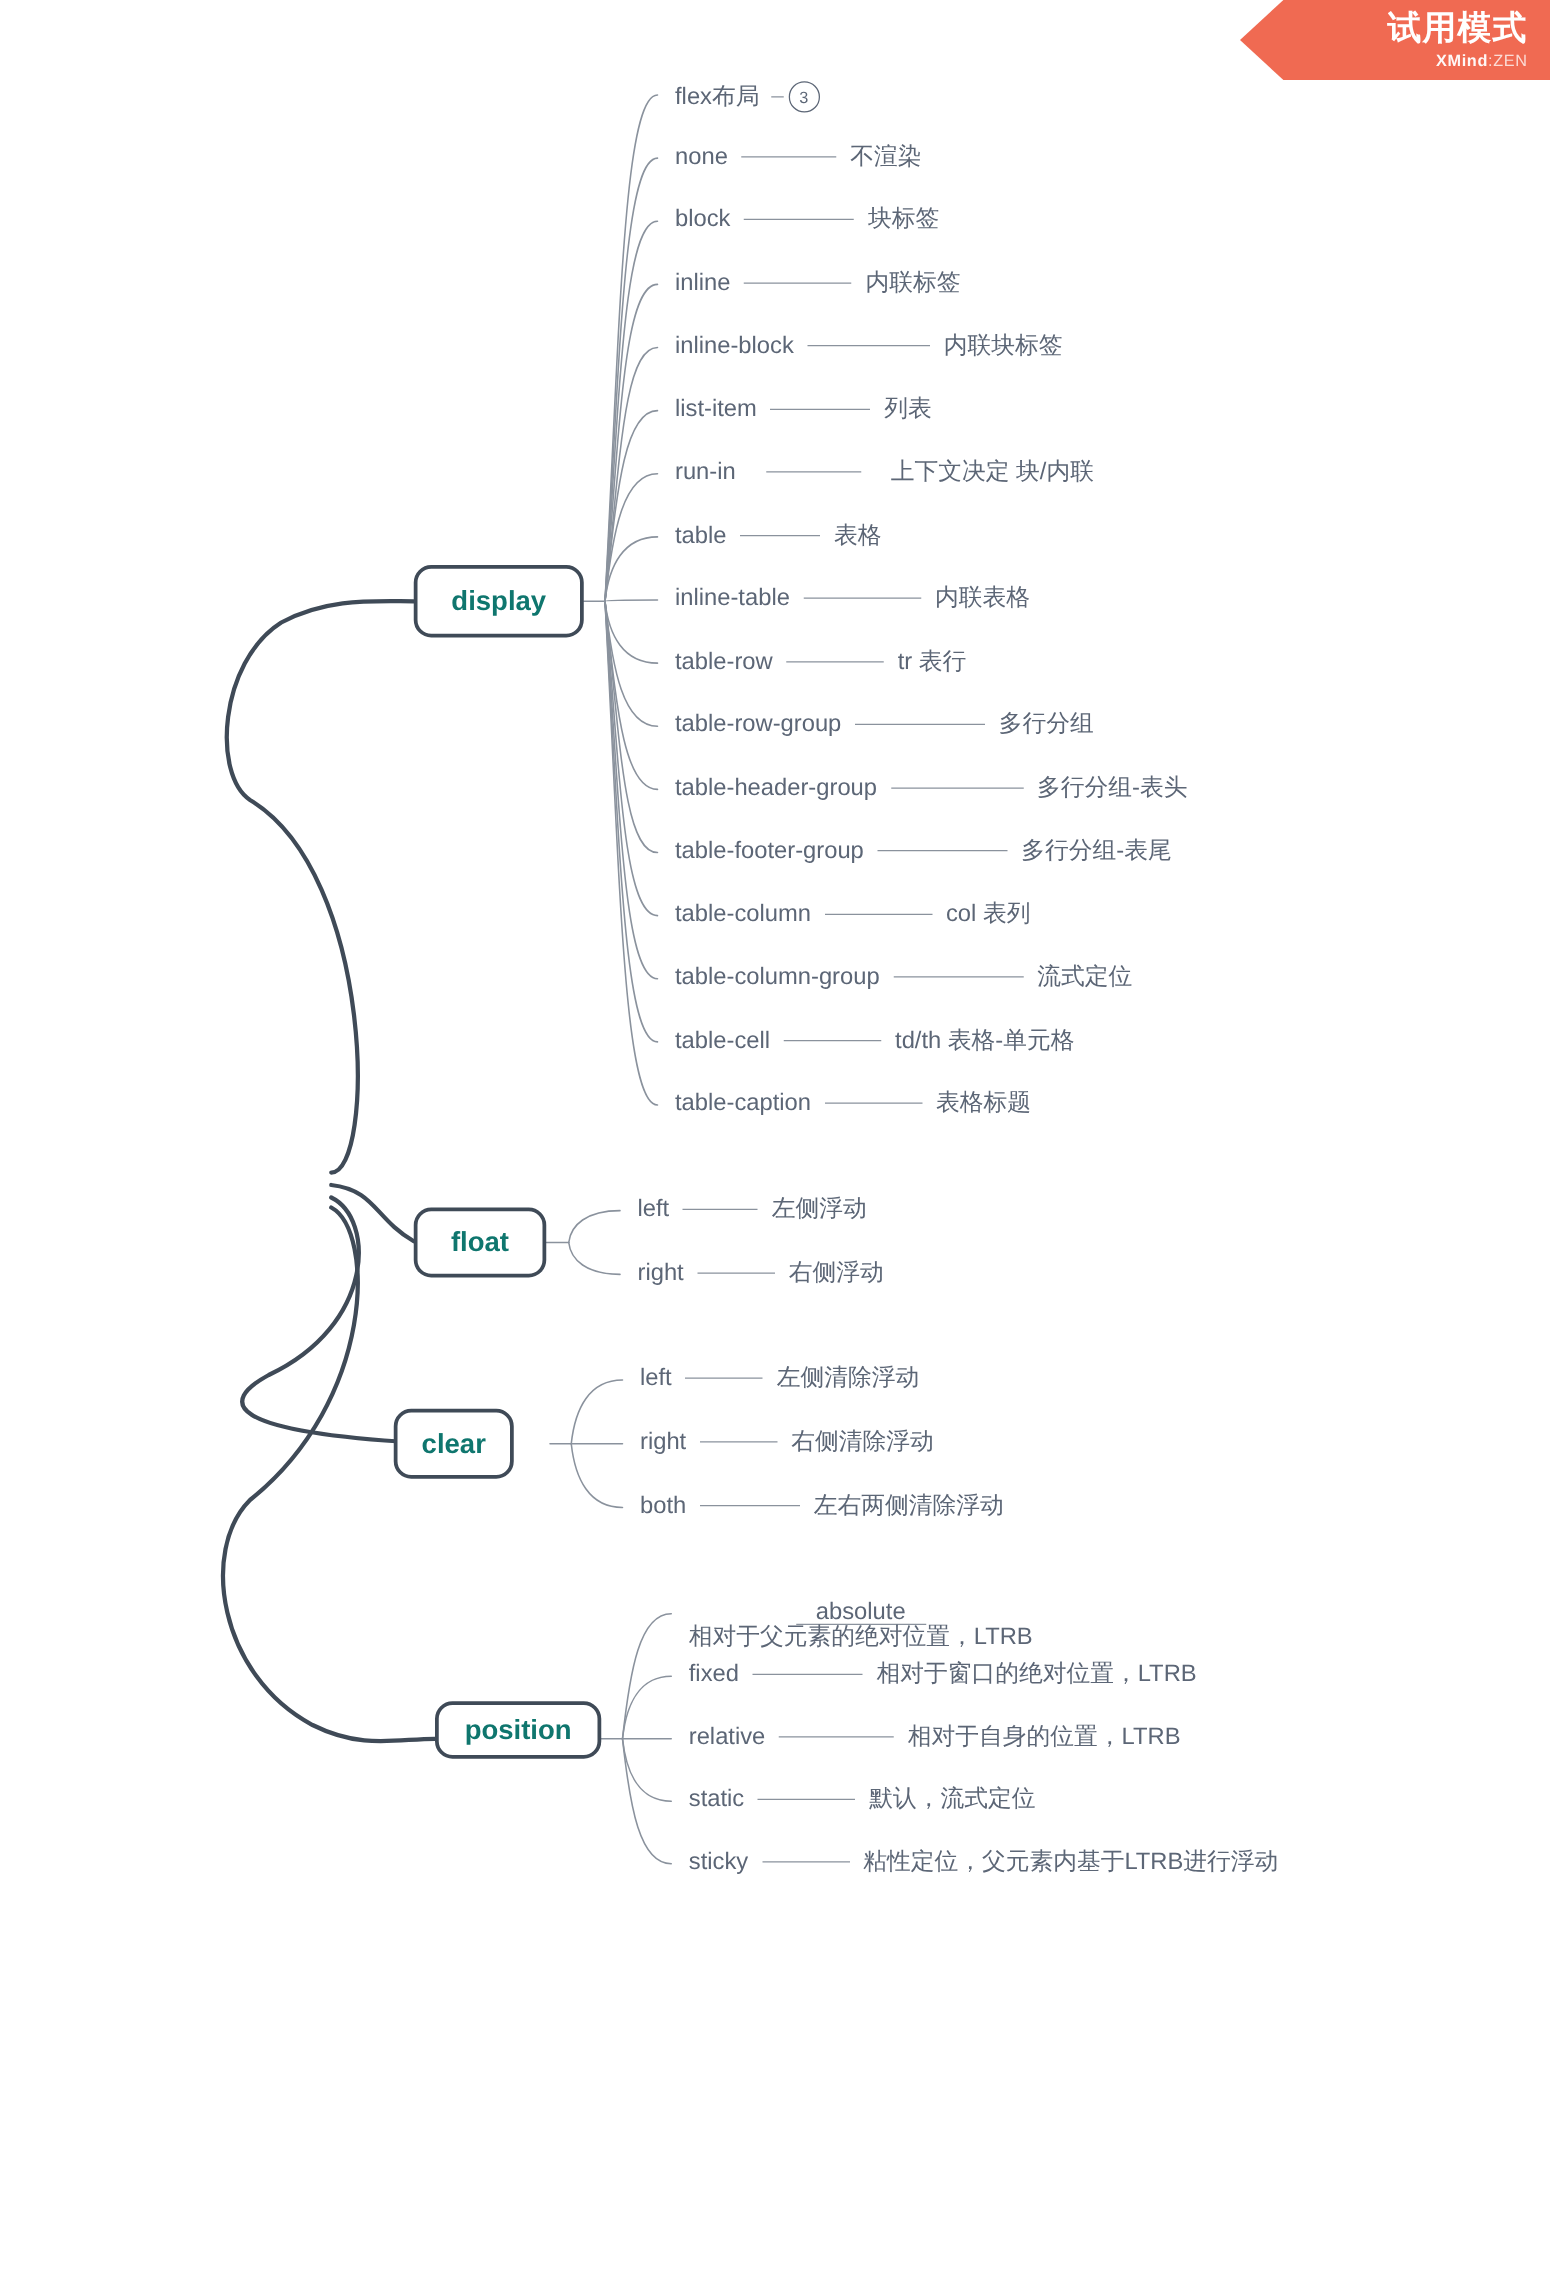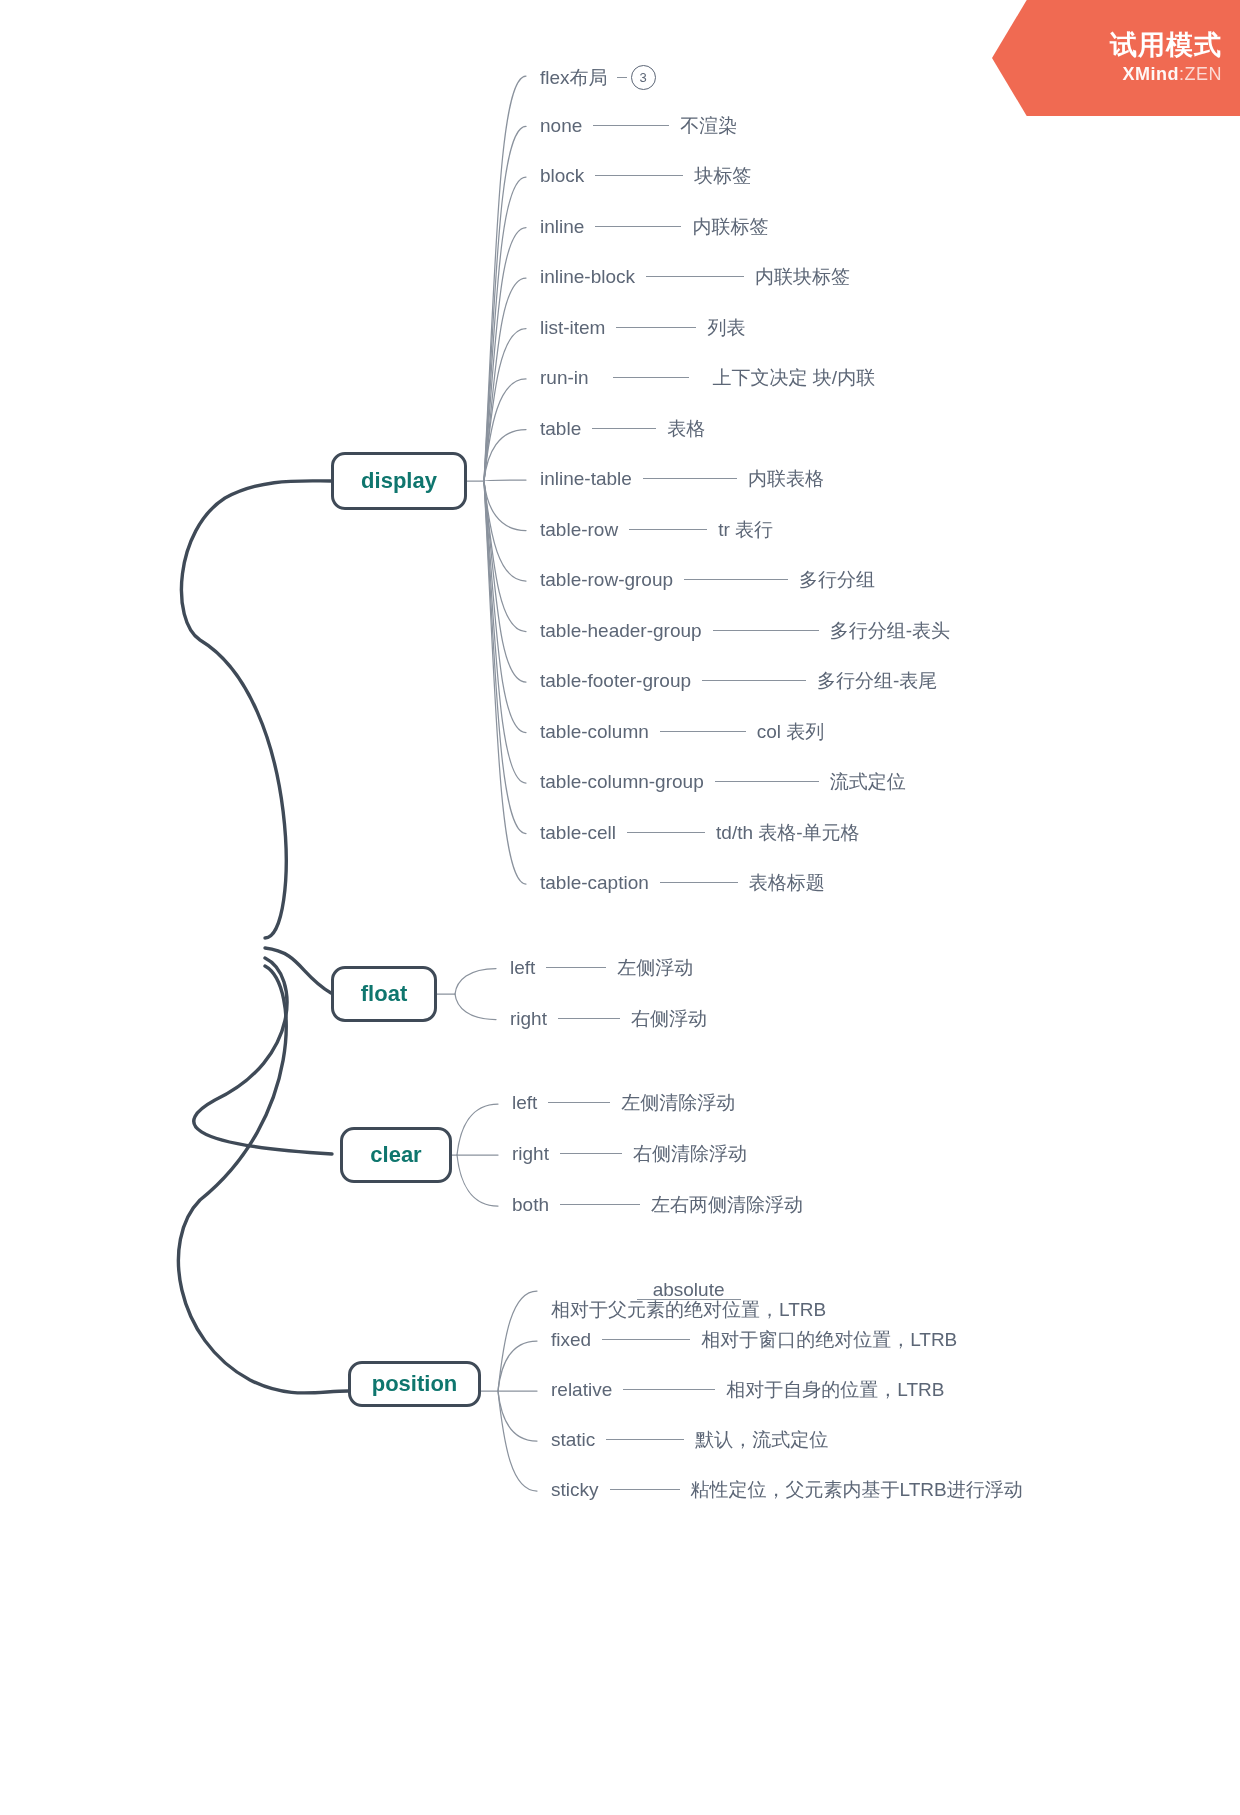"试用模式" .trial-banner { height: 116px -> 64px }
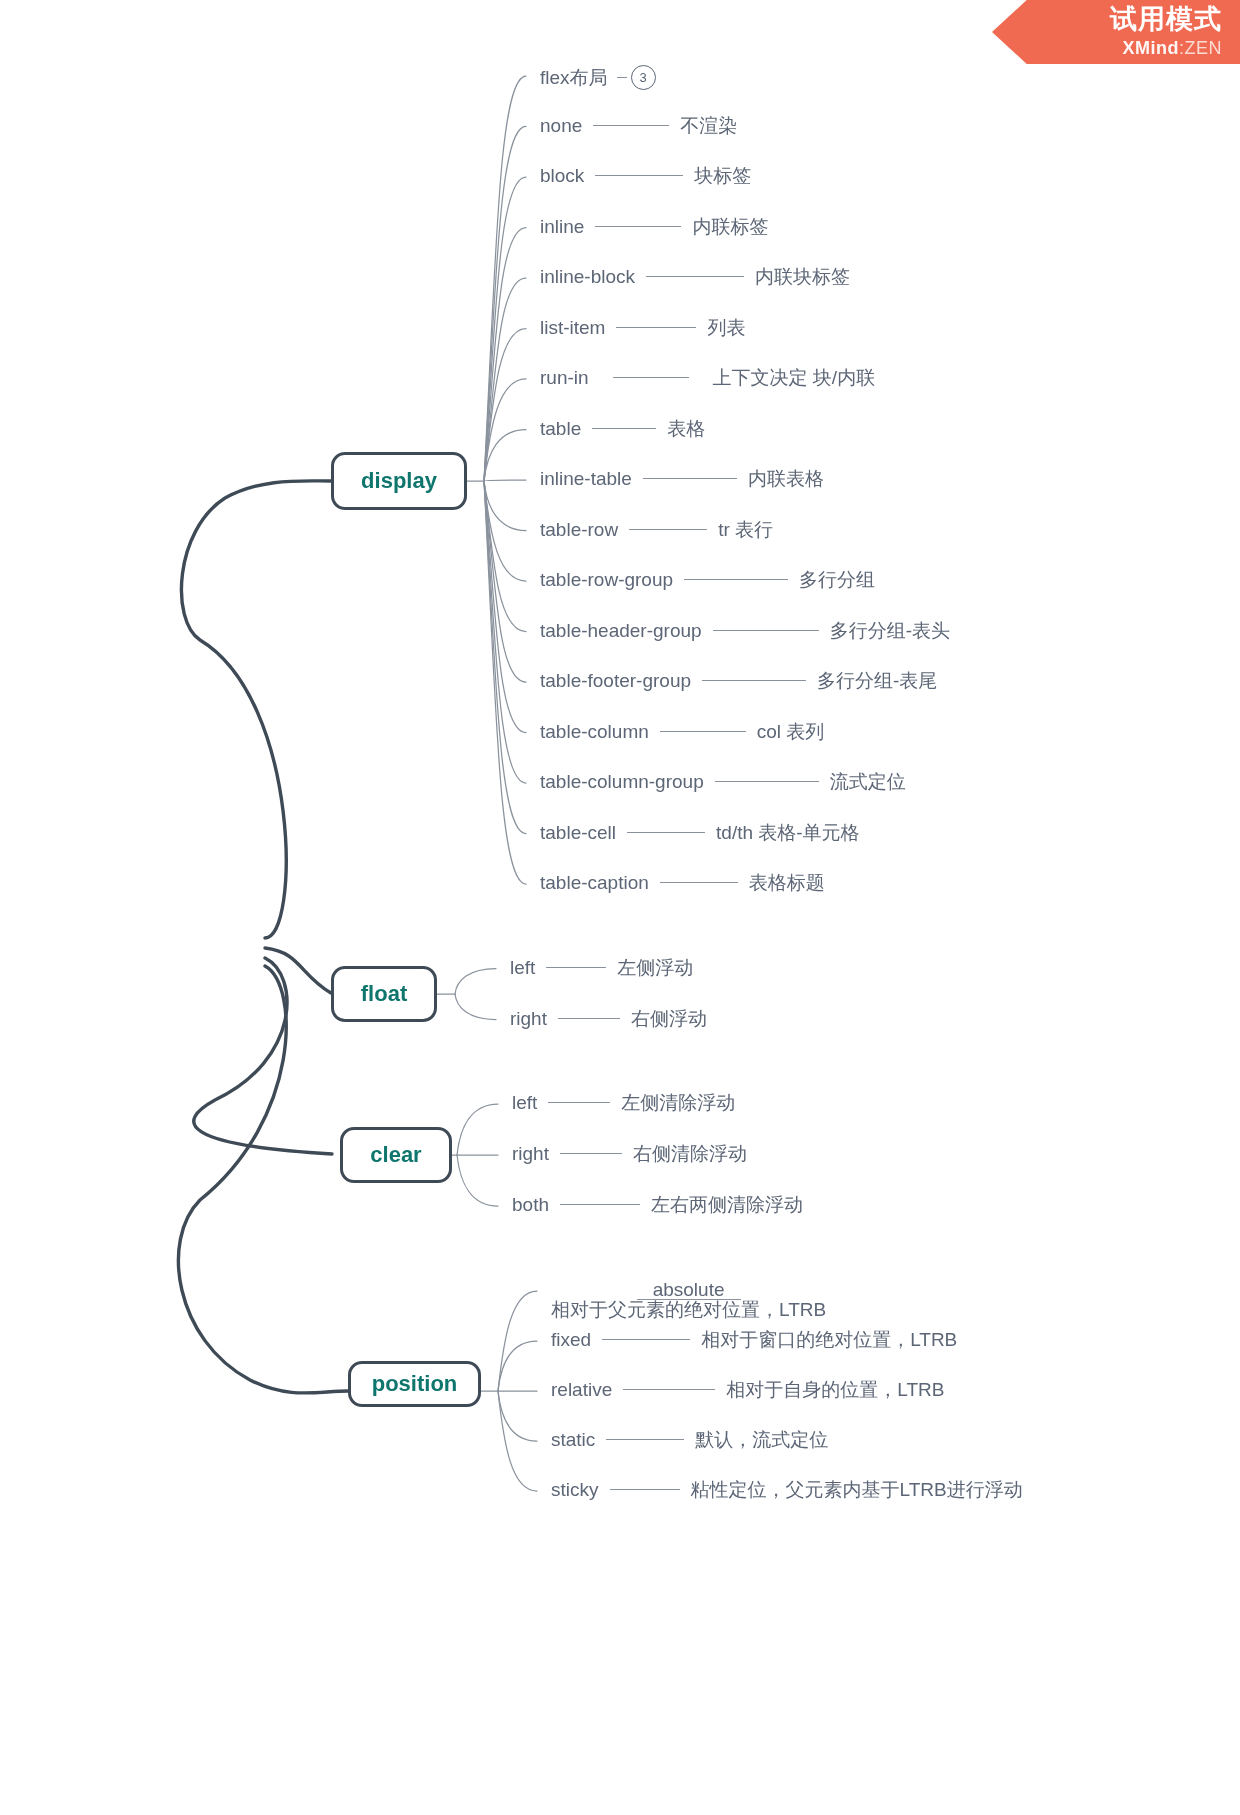"XMind:ZEN" .trial-sub { font-size: 18px -> 13px }
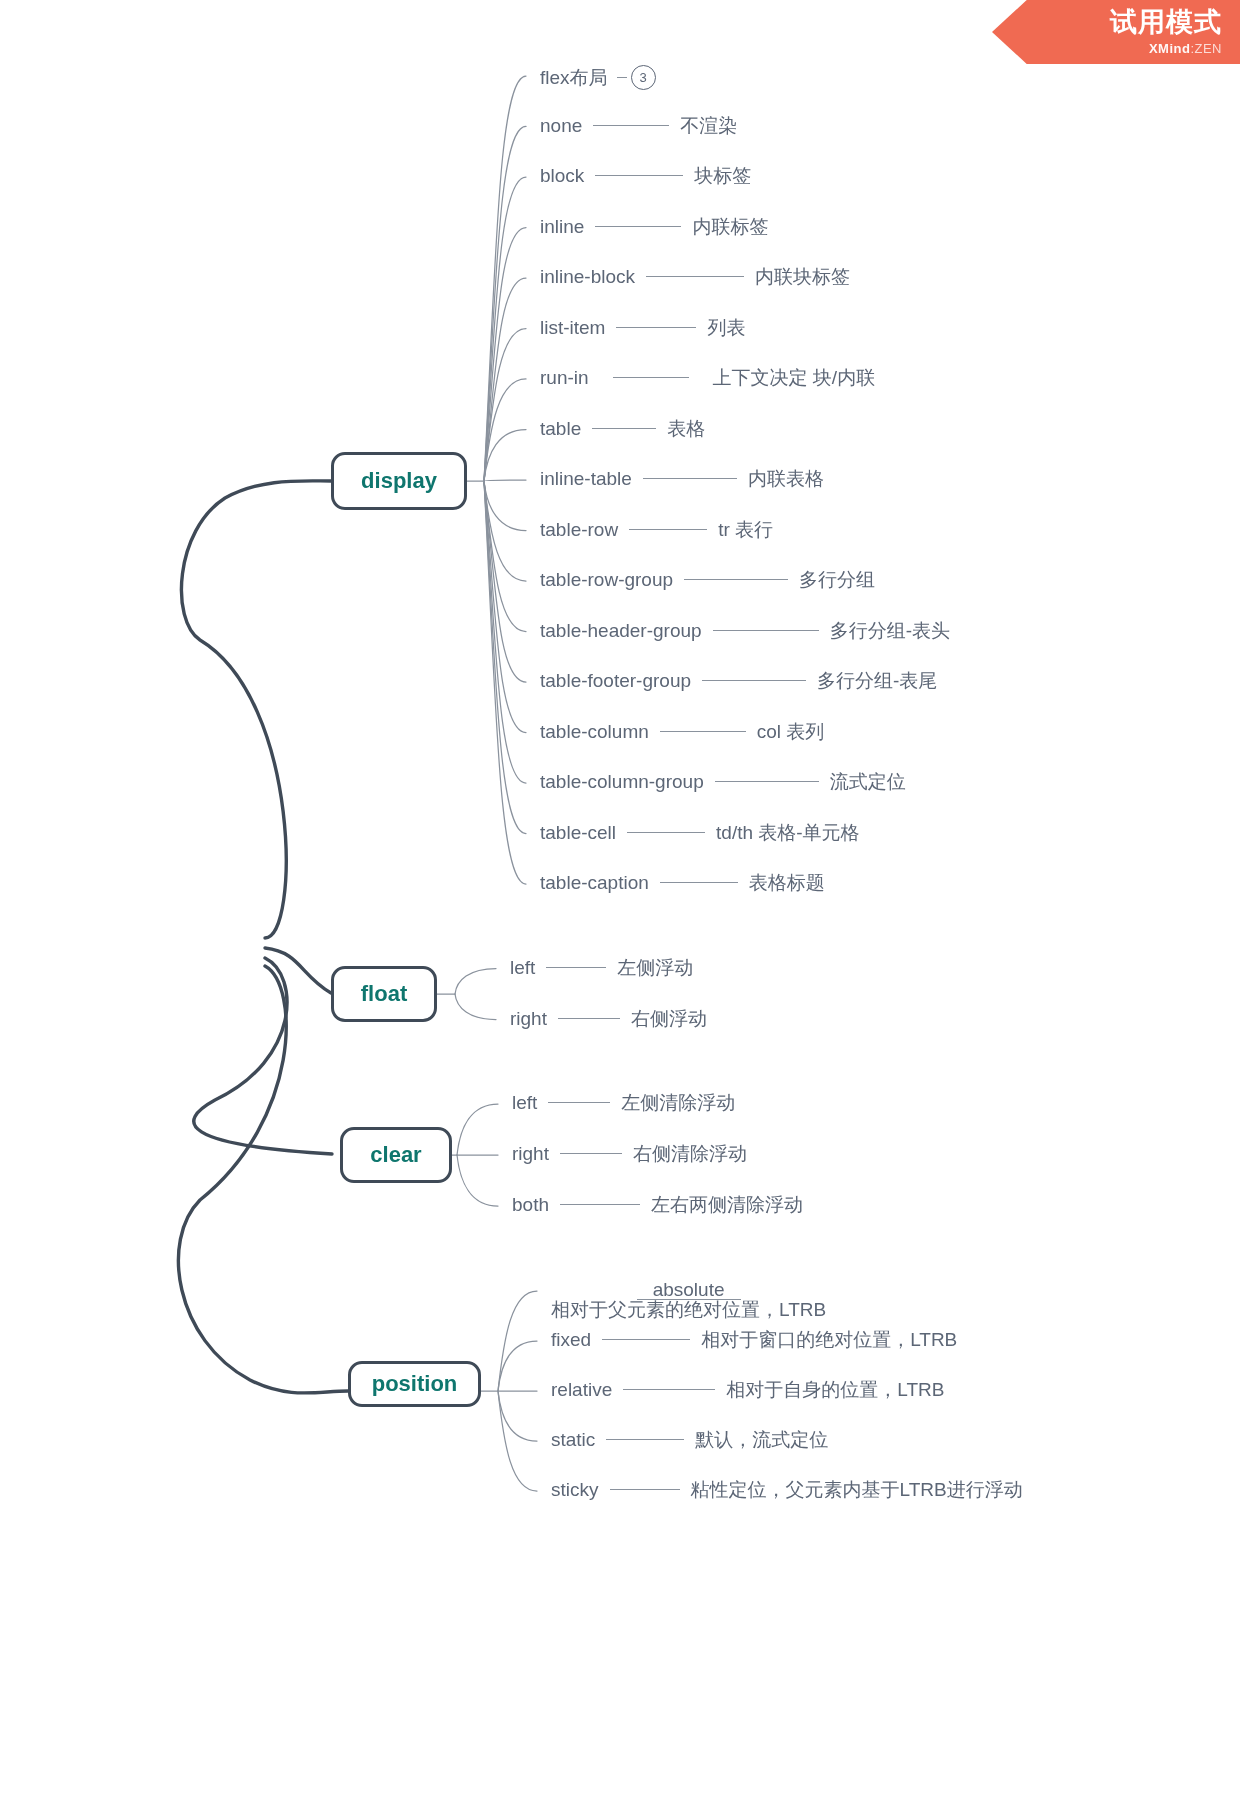"clear" div.node { left: 340px -> 315px; width: 112px -> 96px }
